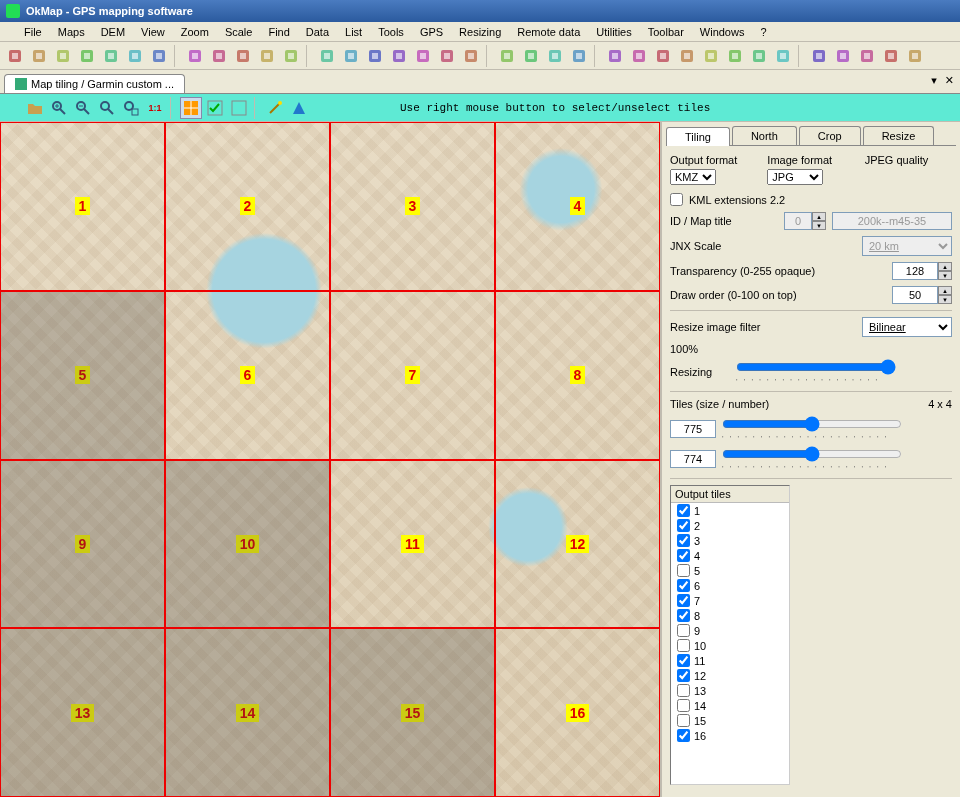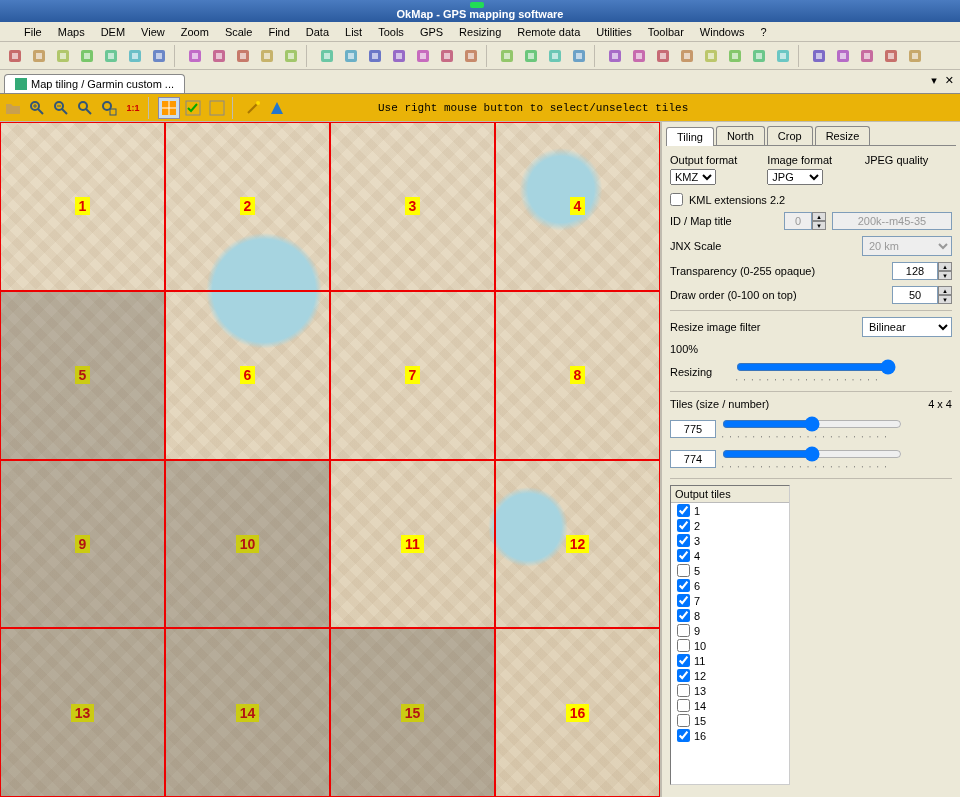"OkMap - GPS mapping software" .titlebar { flex-direction: column -> none }
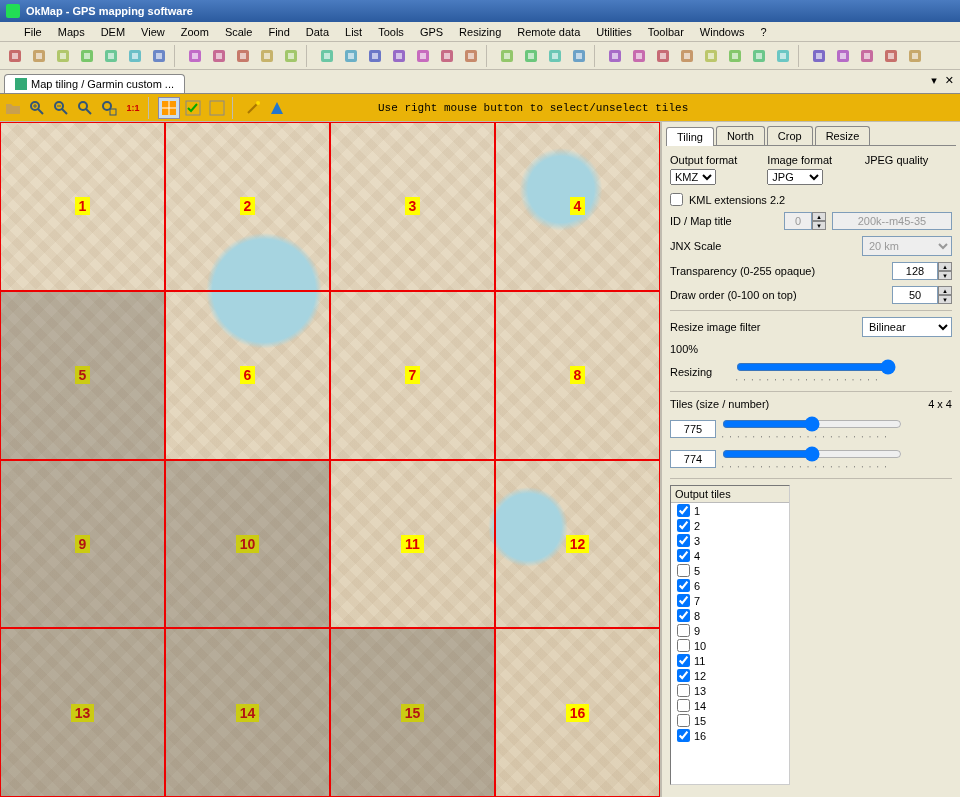"1:1" .subtoolbar { background: #eab308 -> #5eead4; padding: 2px 2px -> 2px 24px }
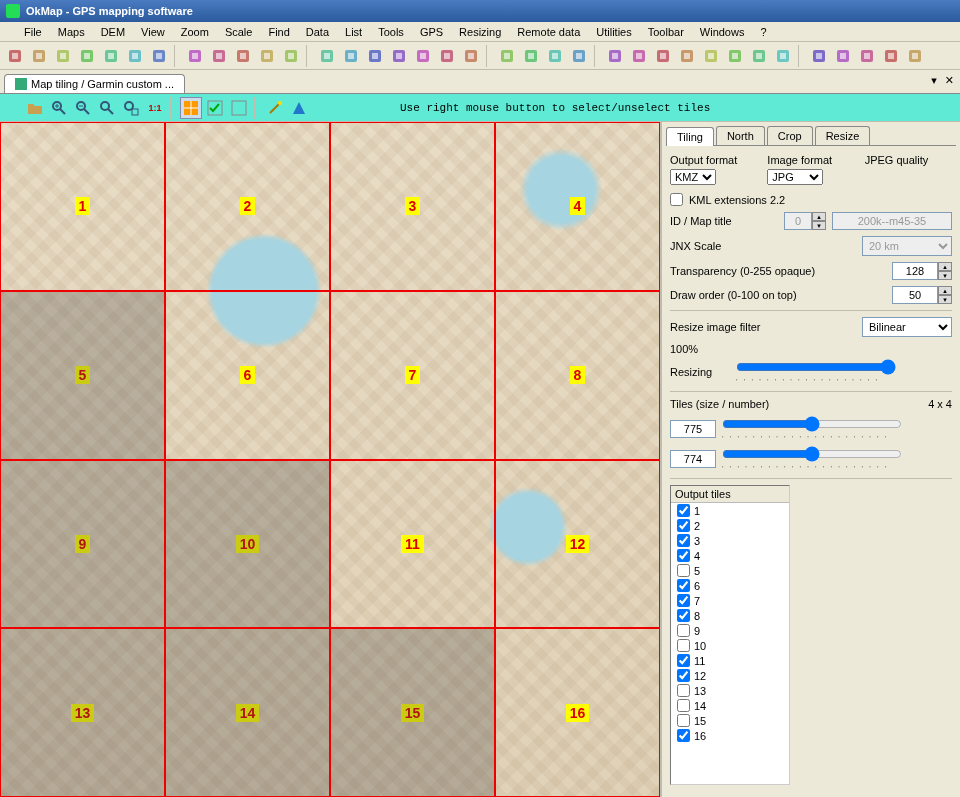"Tiling" .side-tab { padding: 3px 10px -> 3px 18px }
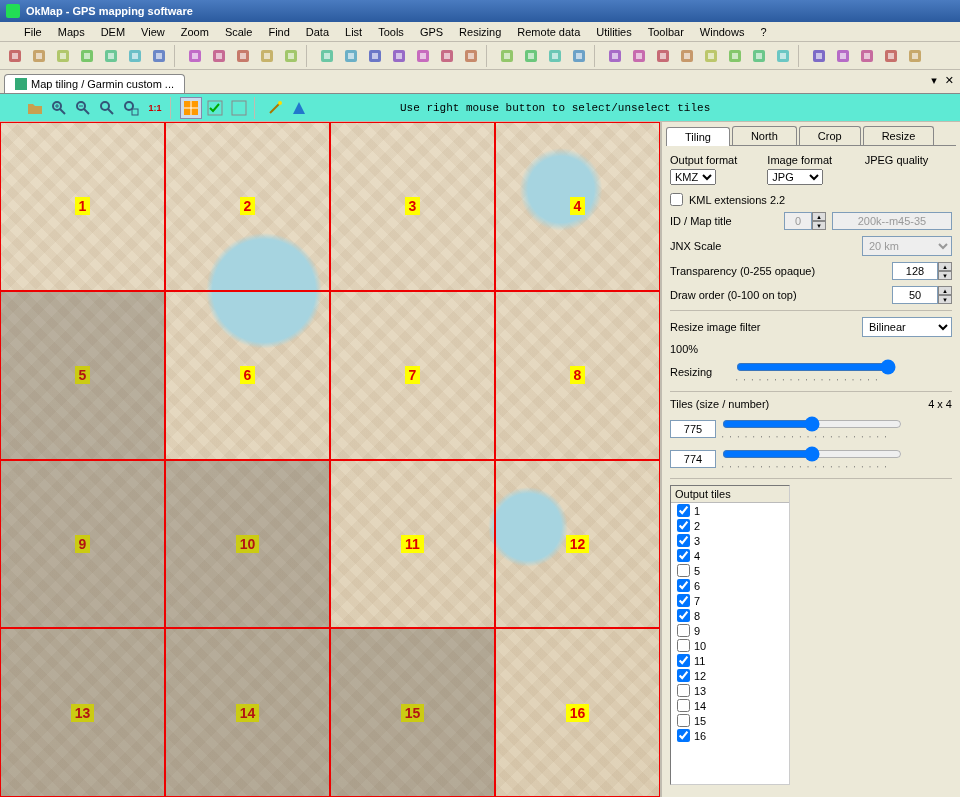"20 km" .row select { text-decoration: none -> underline }
